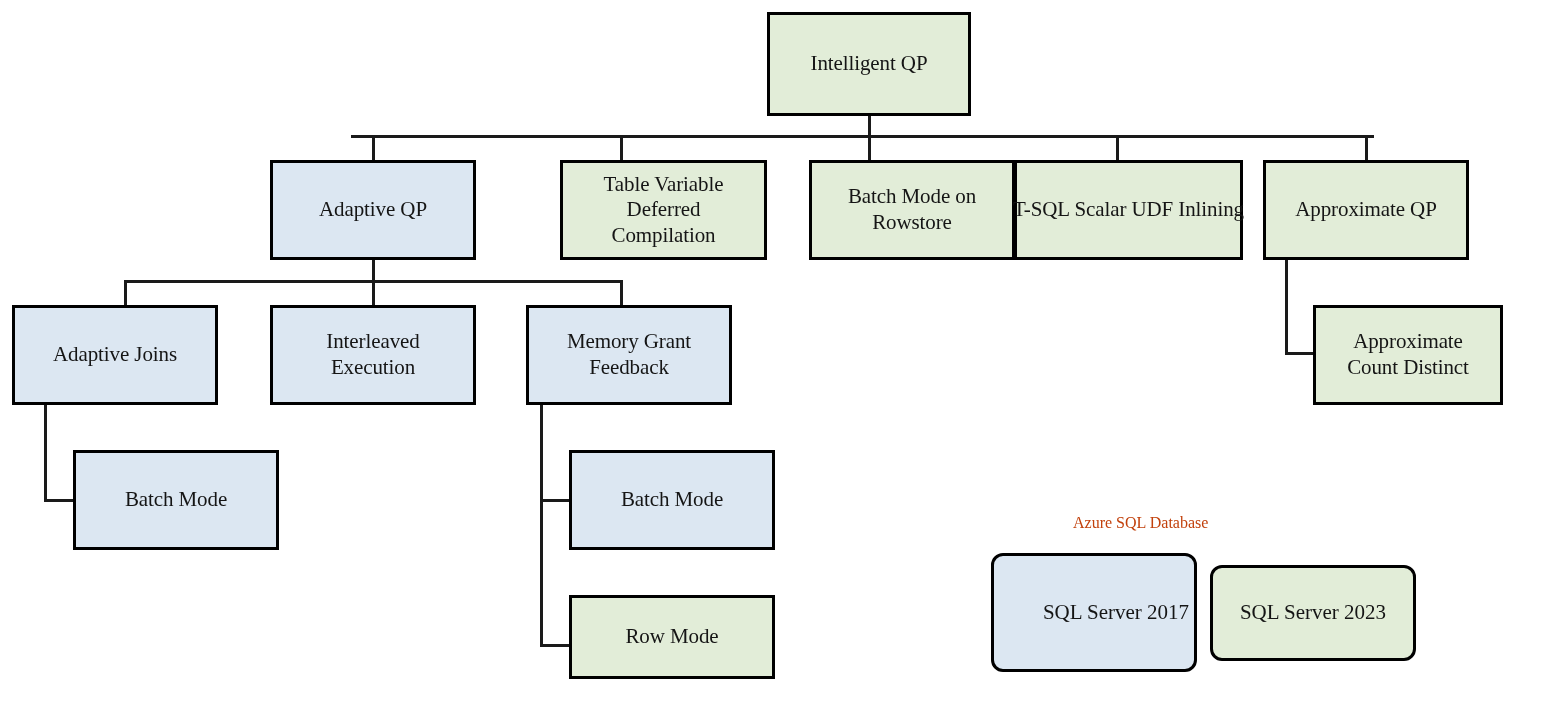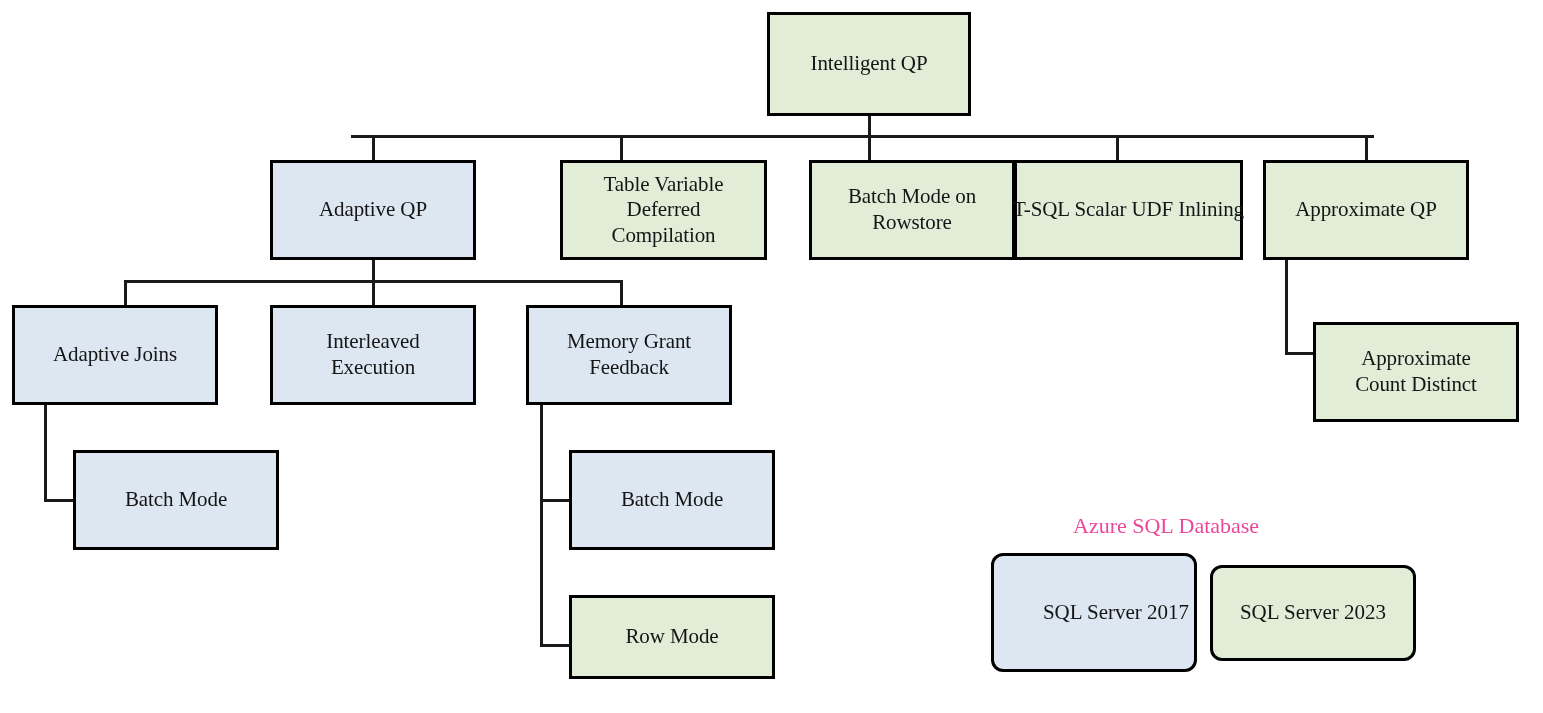"Approximate" div.node { top: 322px -> 305px; width: 206px -> 190px }
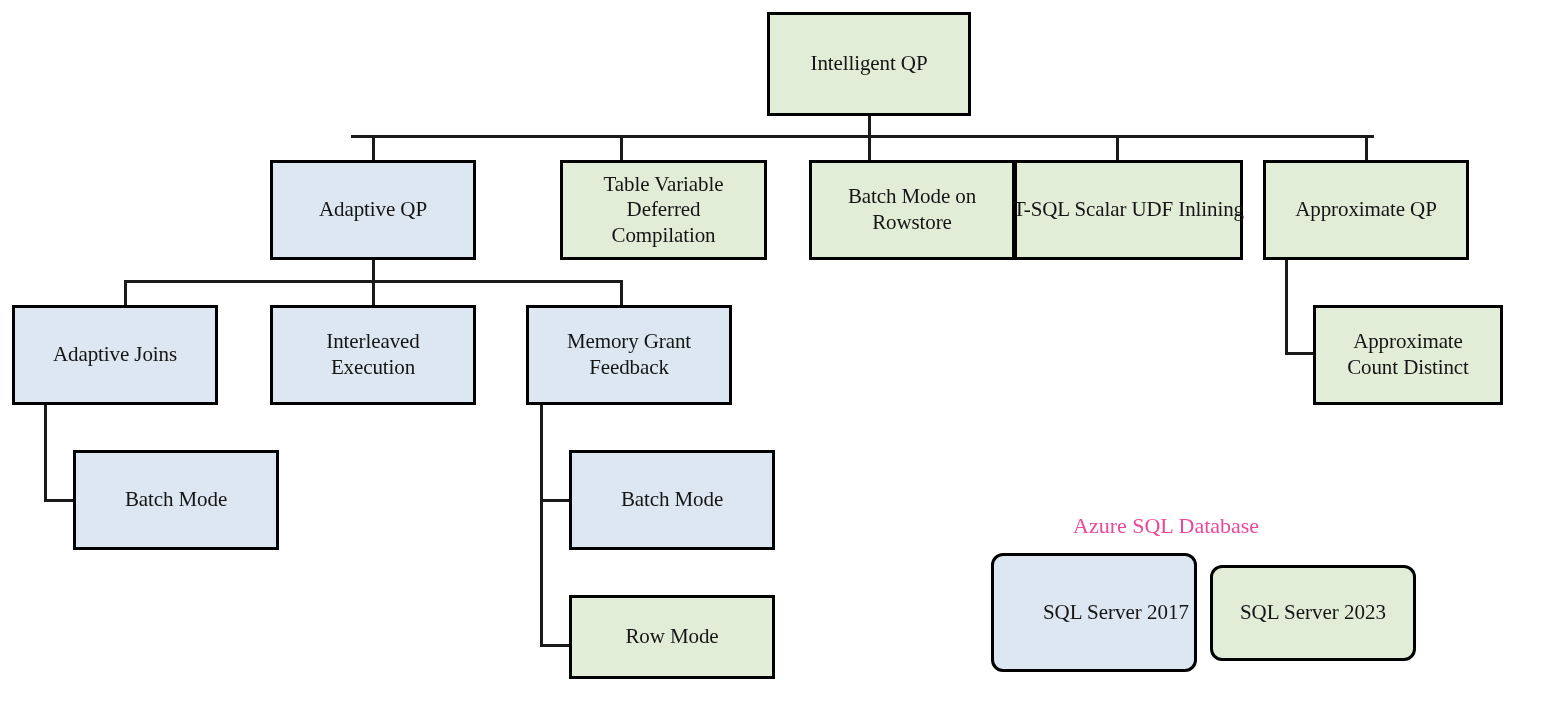"Azure SQL Database" .legend-title { color: #ec4899 -> #c2410c; font-size: 22px -> 16px }
